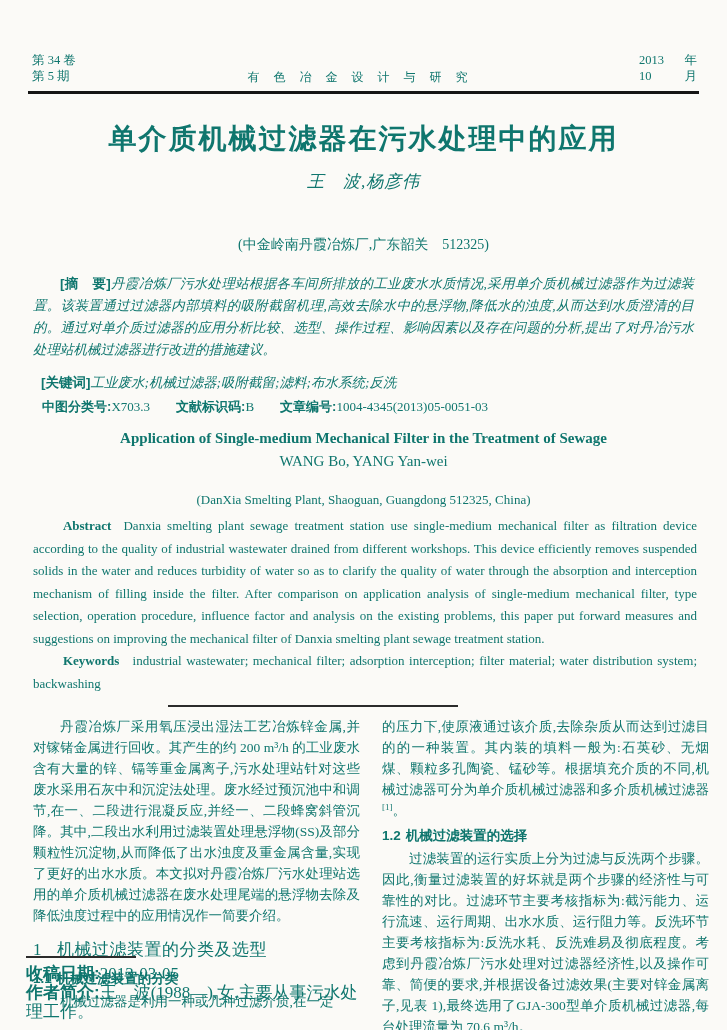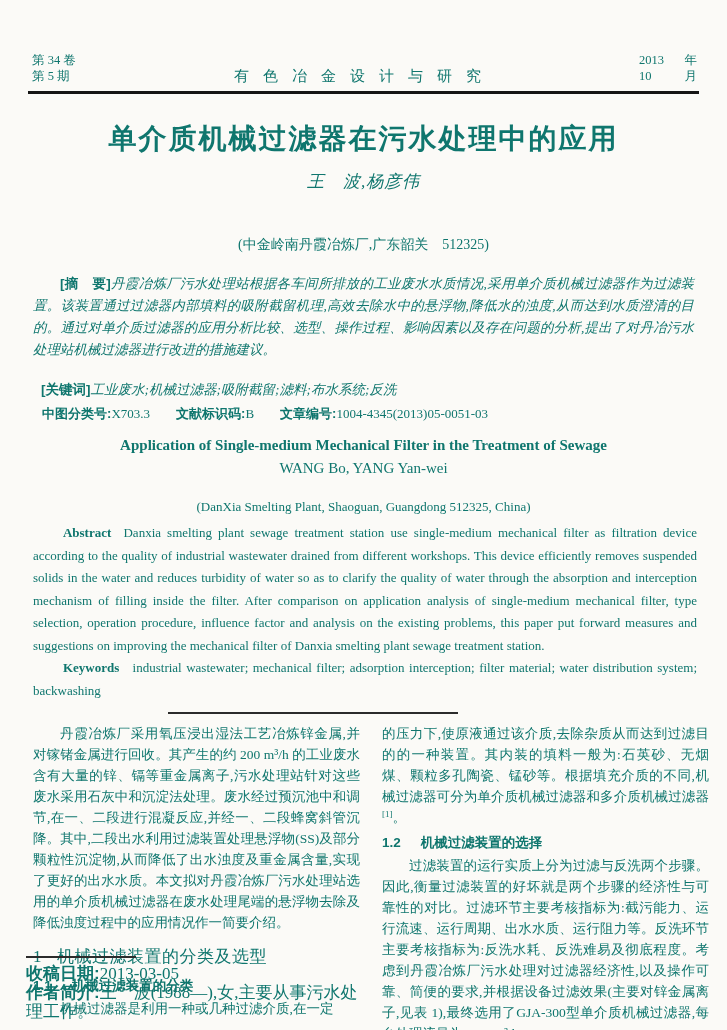"有色冶金设计与研究" .header-center { font-size: 15px -> 12px }
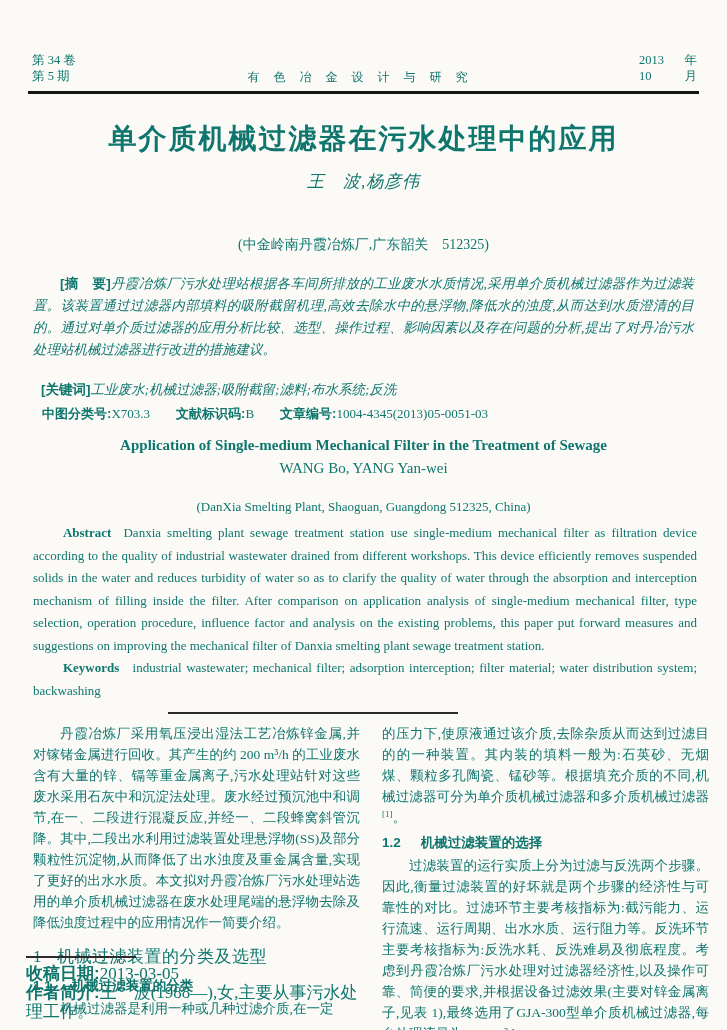"[关键词]工业废水;机械过滤器;吸附截留;滤料;布水系统;反洗" .keywords-cn { margin-top: 18px -> 11px }
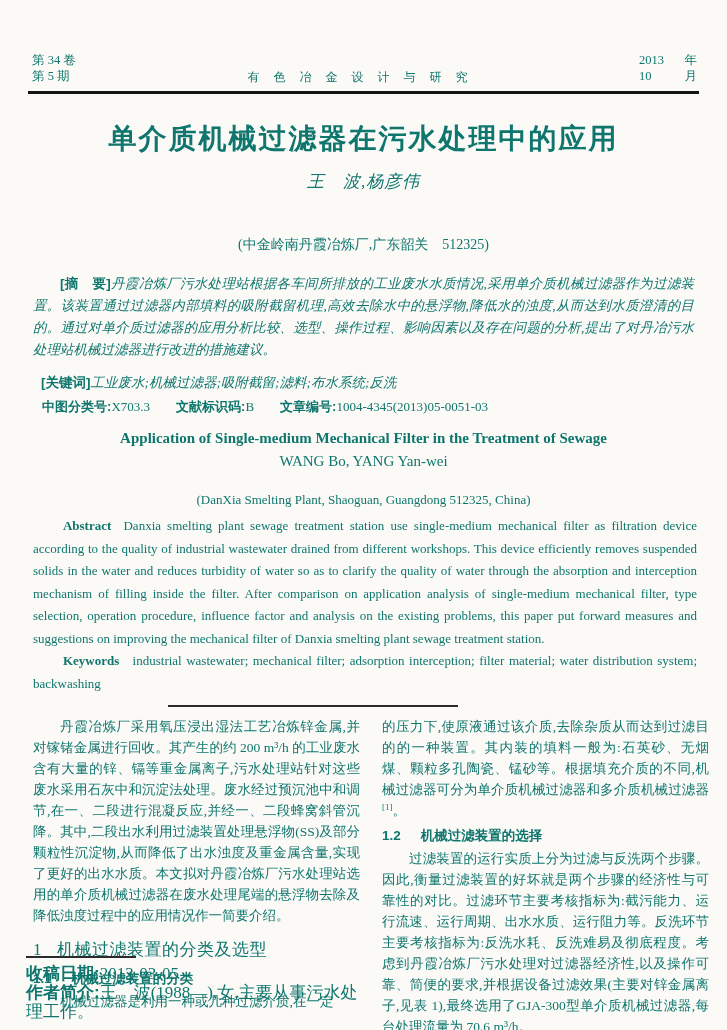"1.2" .sec-h2 .sec-no { margin-right: 20px -> 5px }
